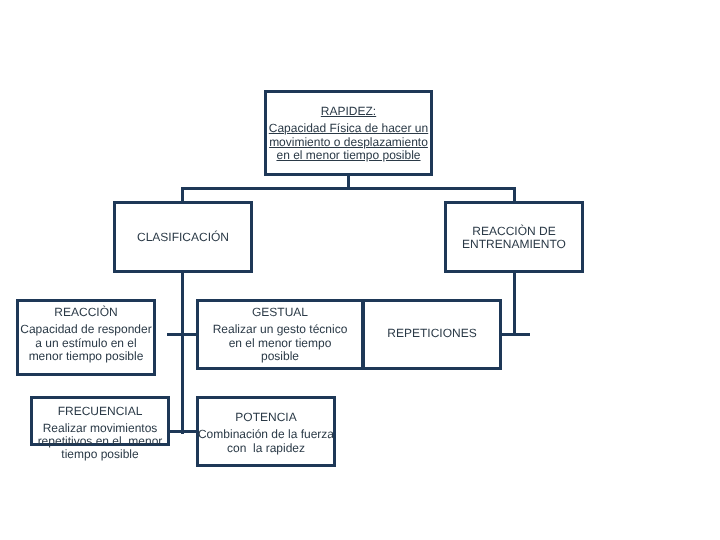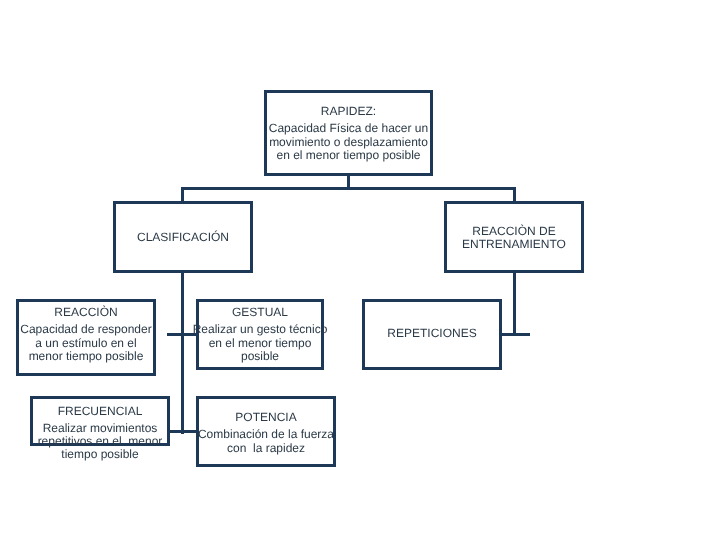"RAPIDEZ:" div.inner { text-decoration: none -> underline }
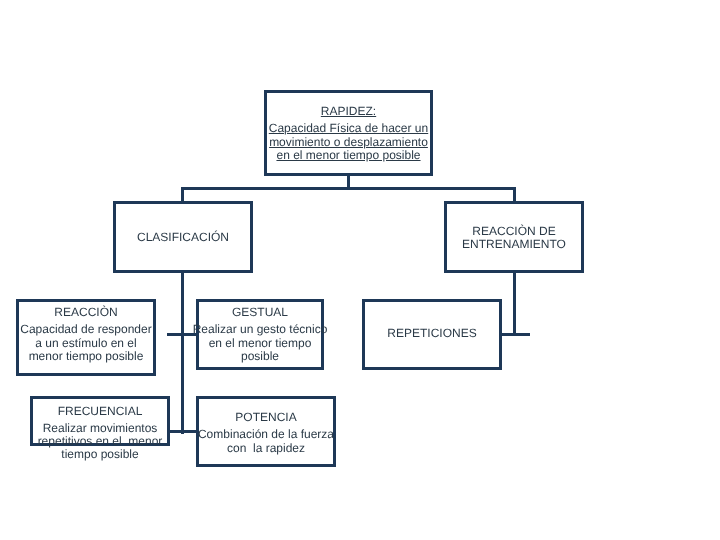"GESTUAL" div.node { width: 128px -> 168px }
